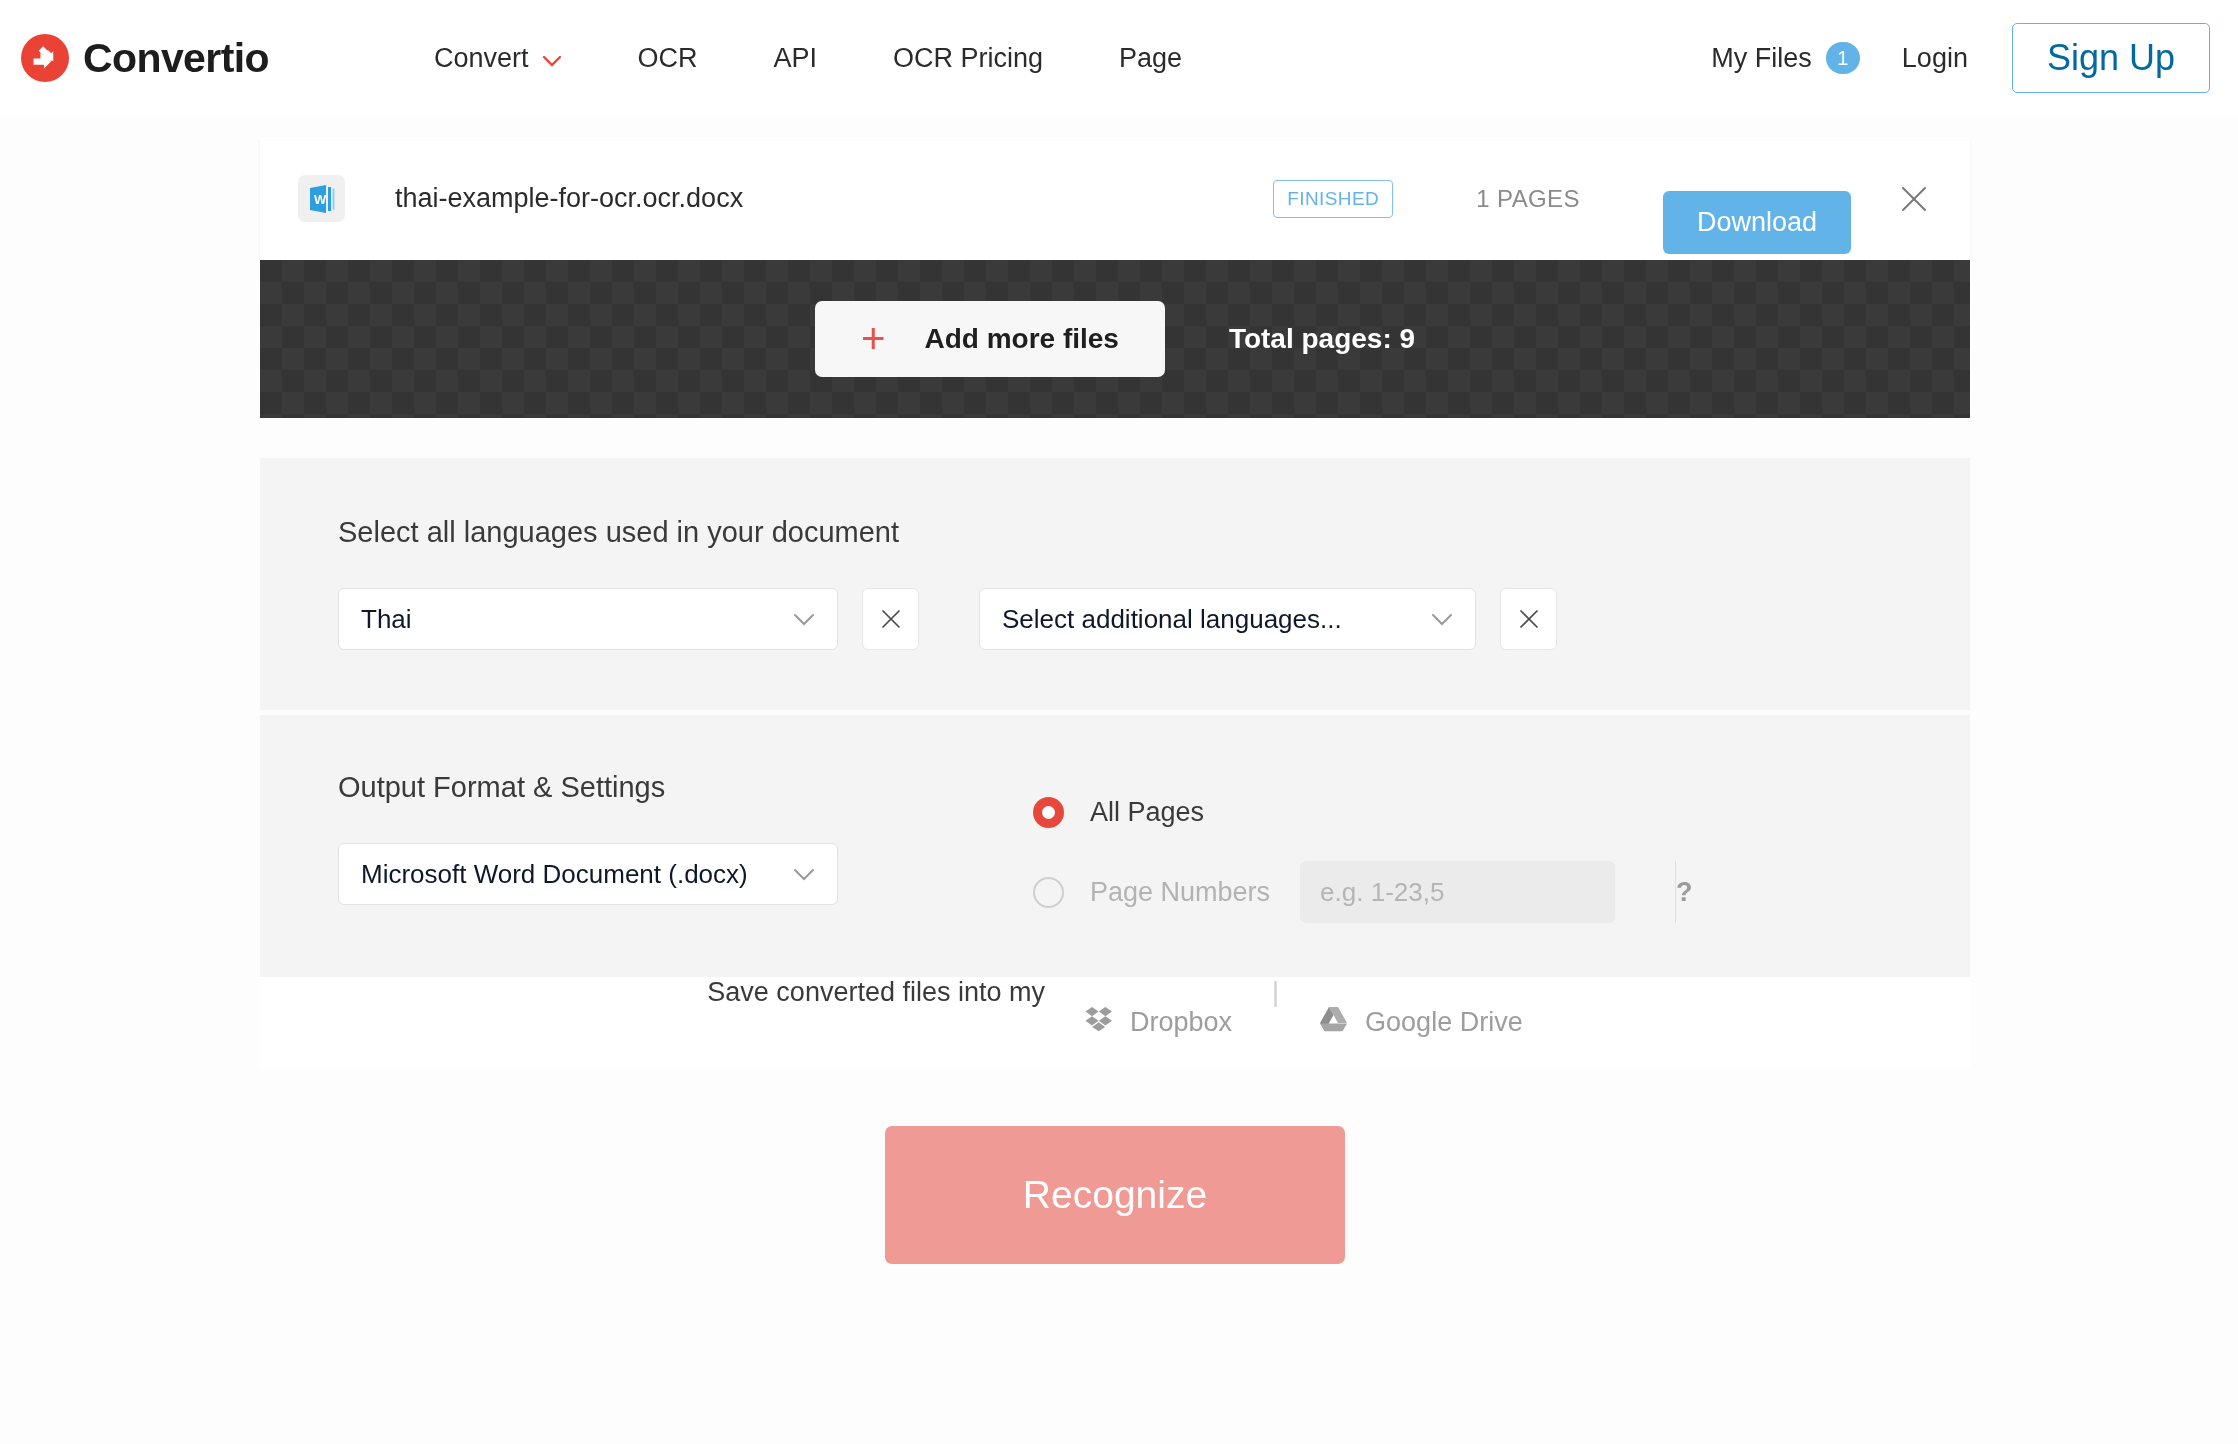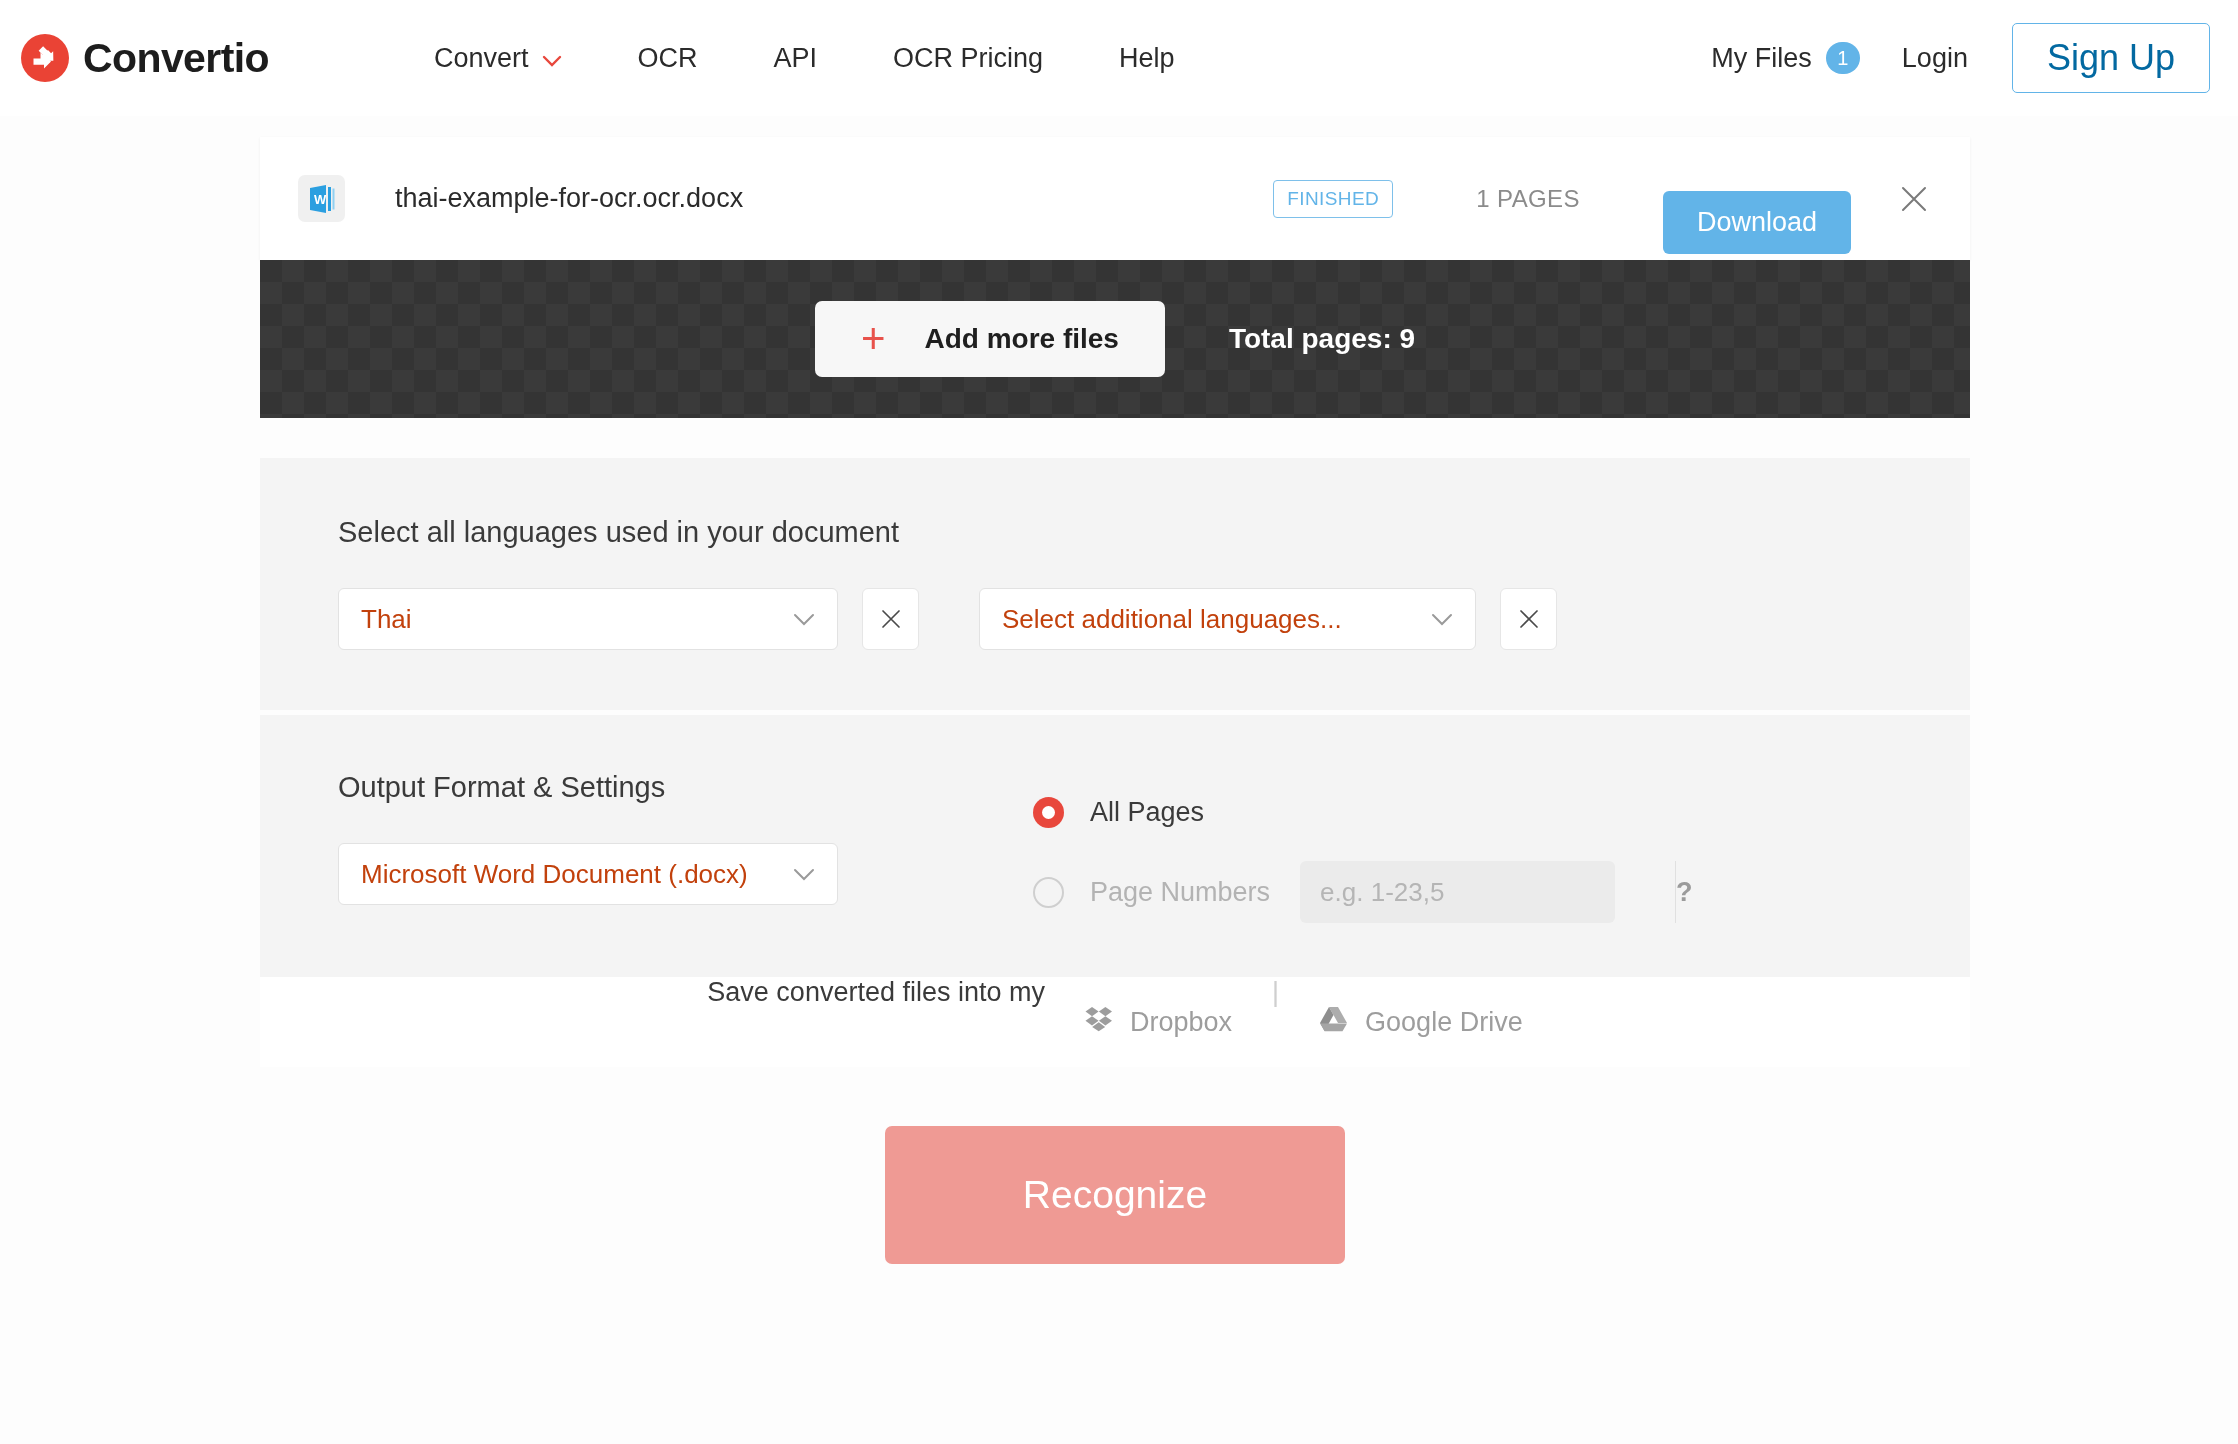"Help" span { text: Help -> Page }
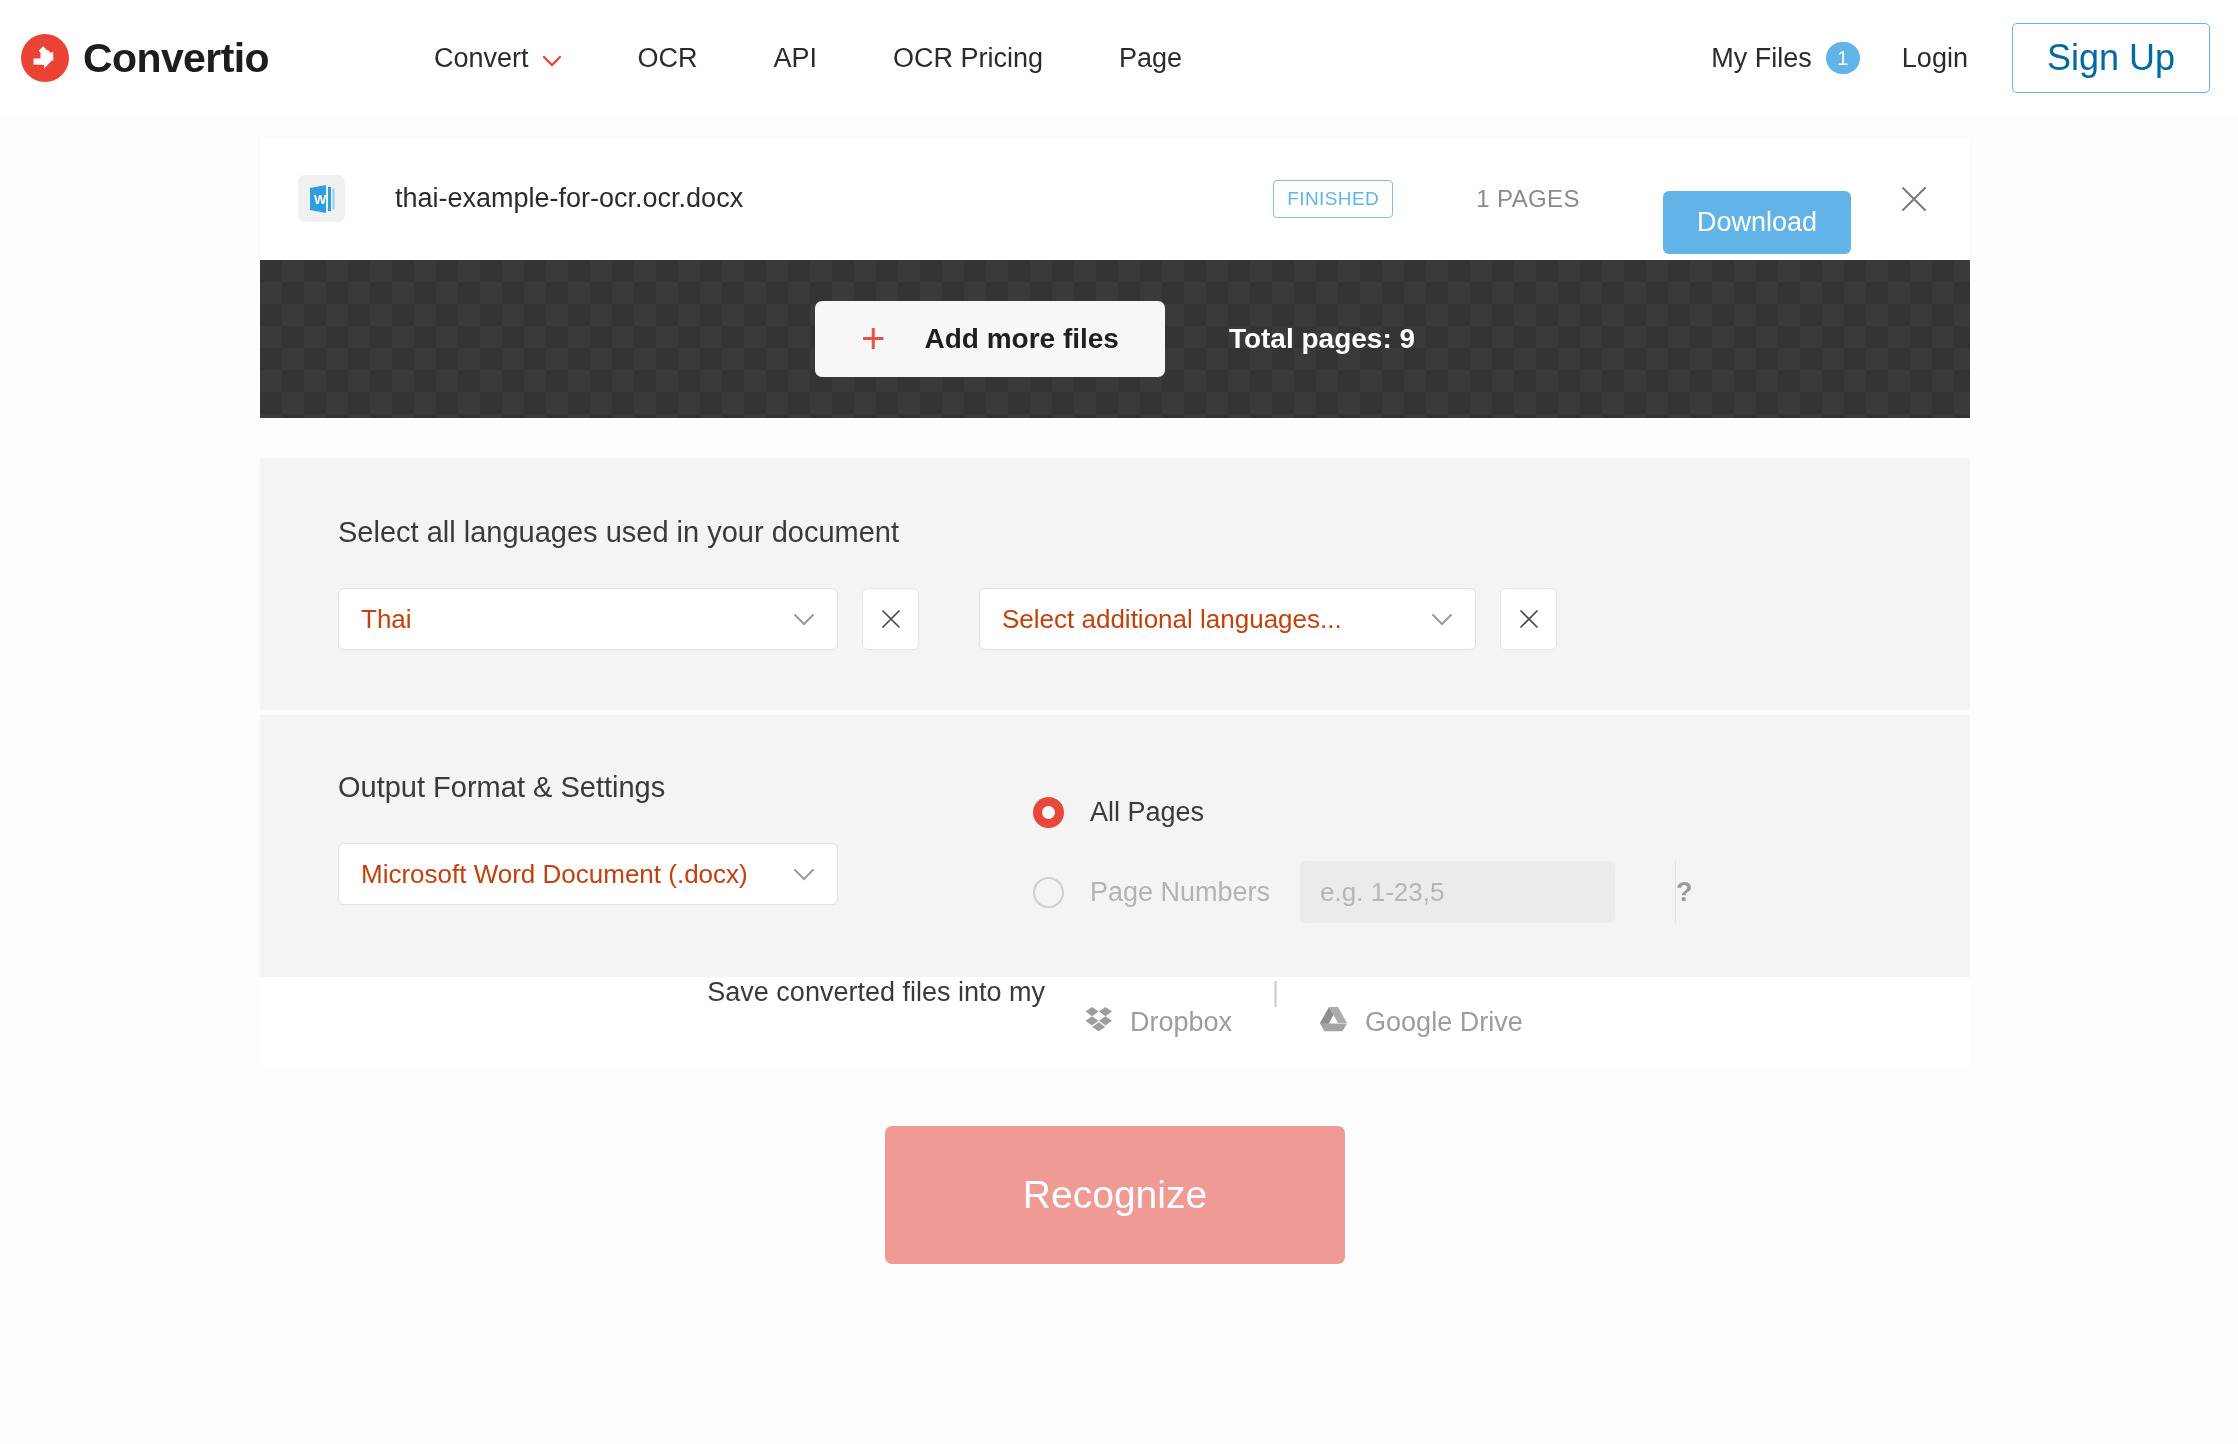"Thai" .select-box .val { color: #c2410c -> #0f172a }
